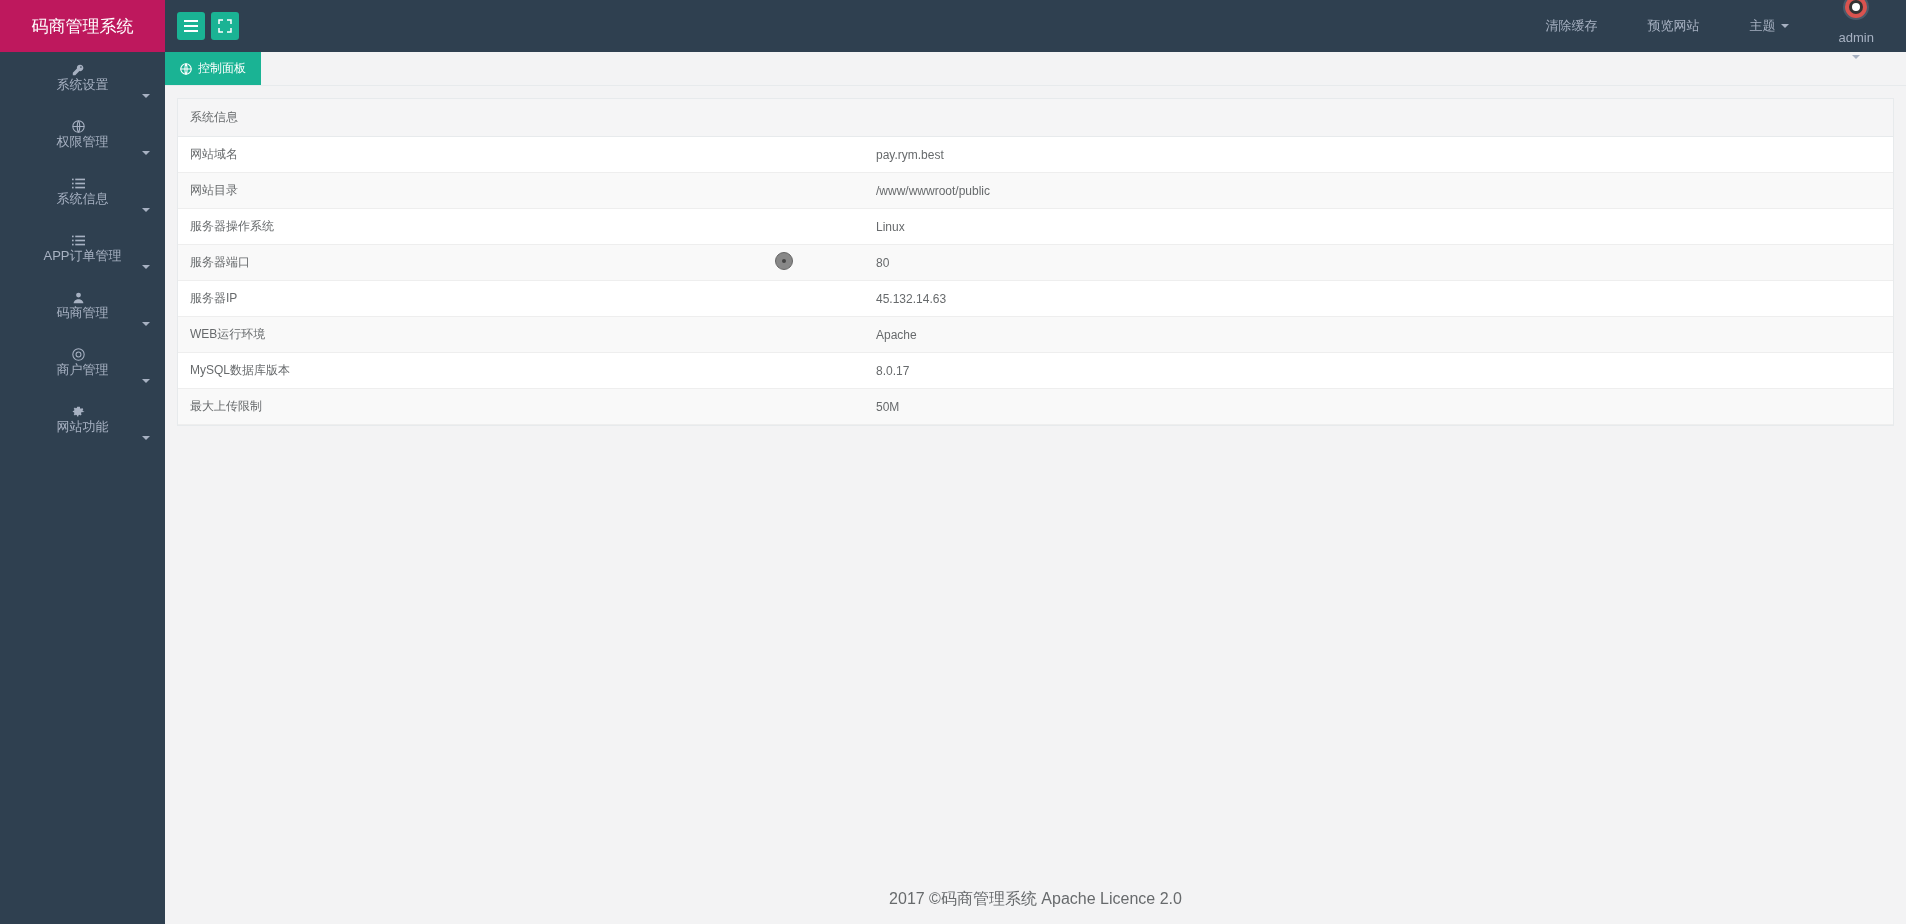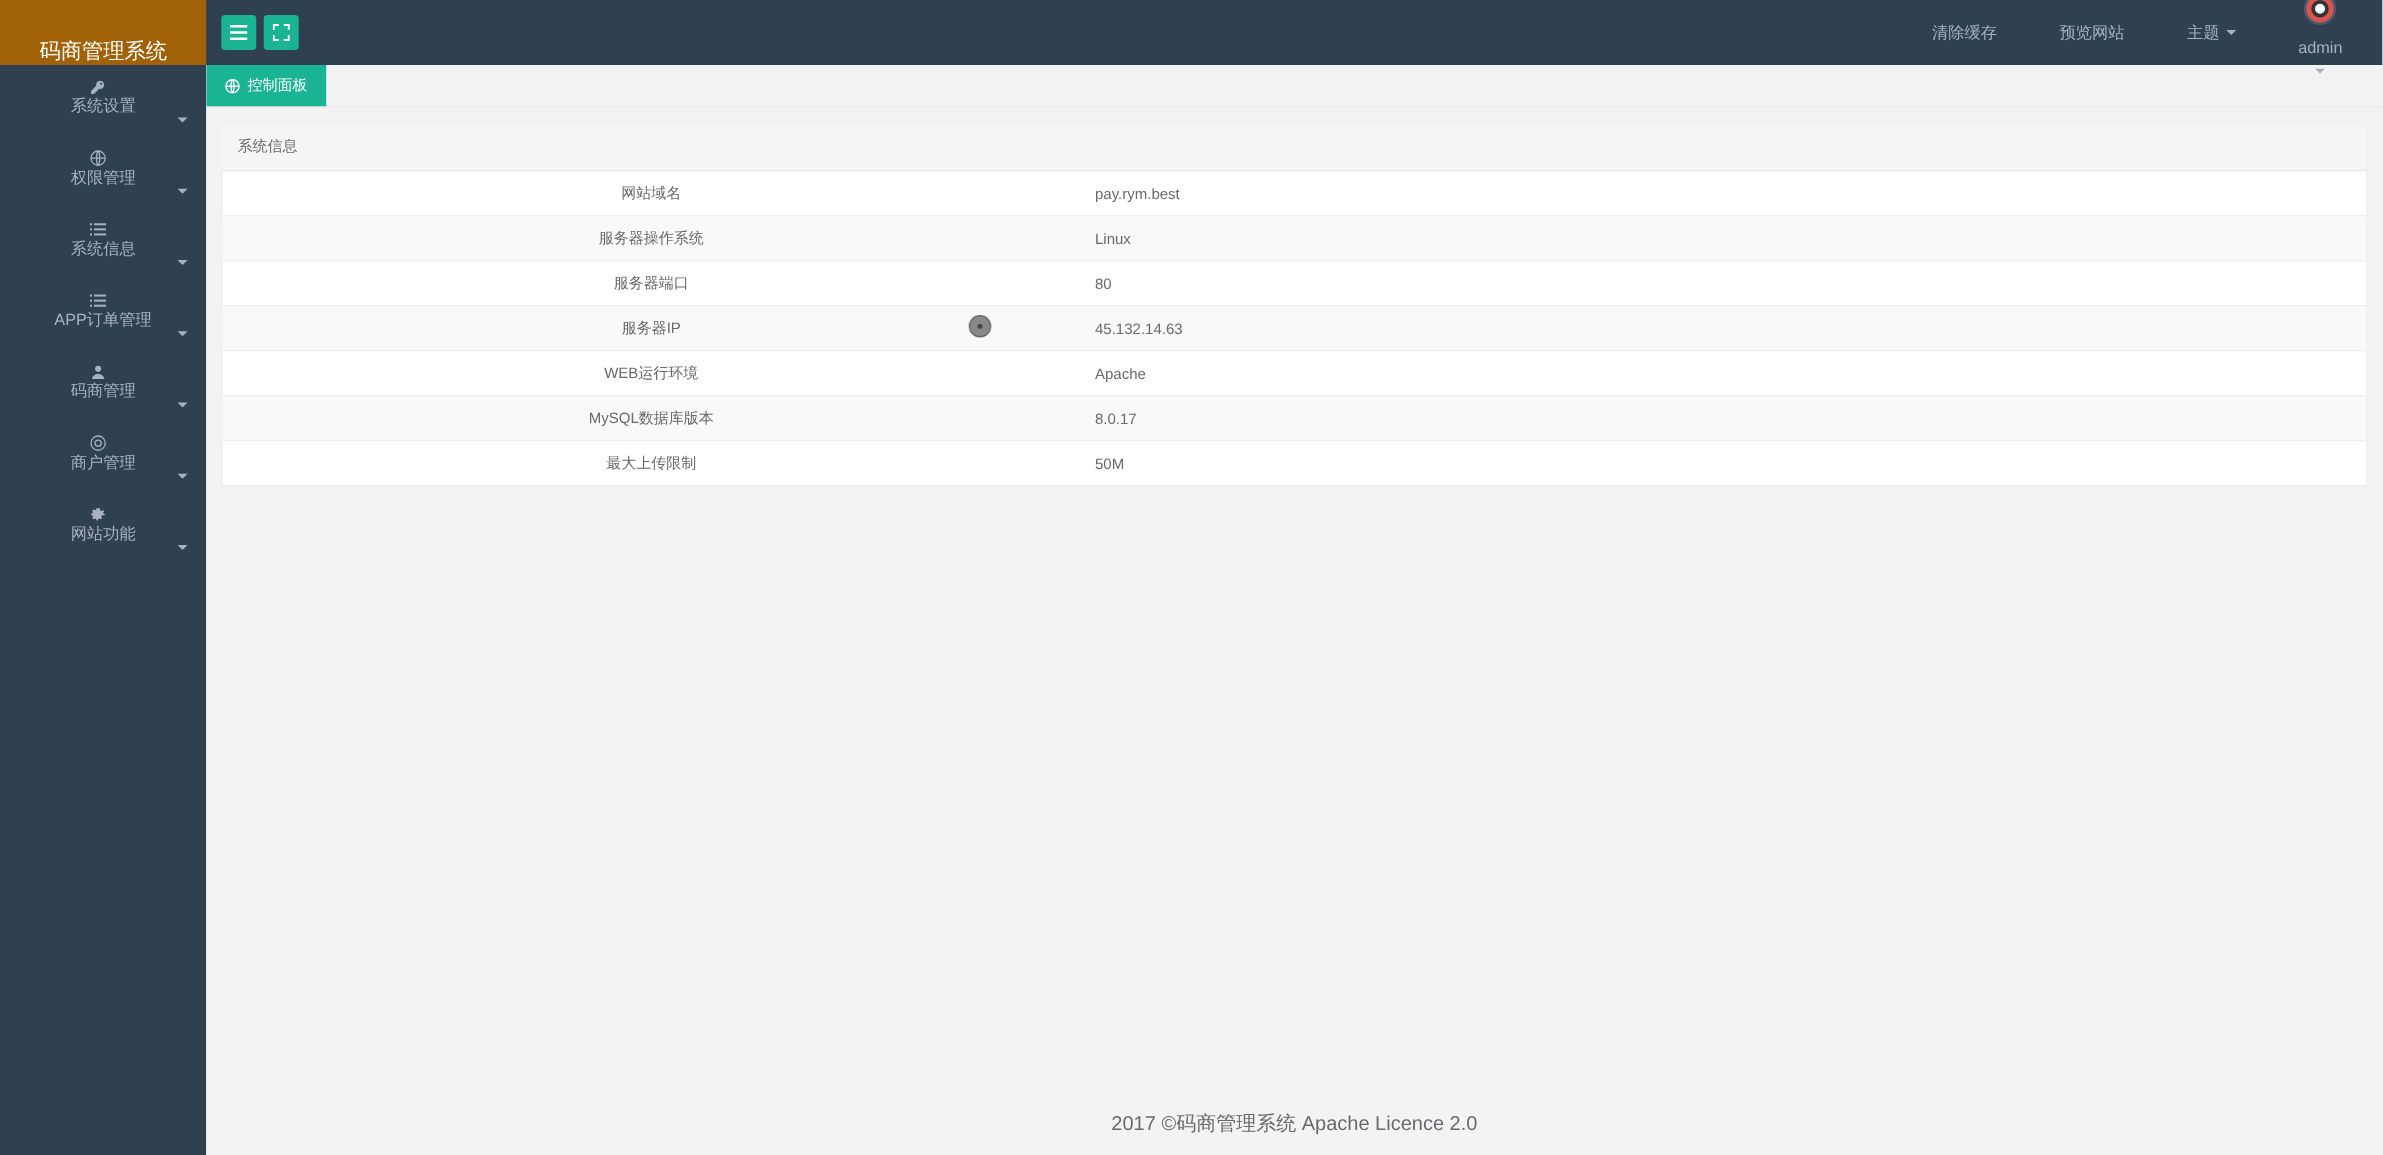"码商管理系统" .logo { align-items: flex-end -> center; background: #a16207 -> #be185d }
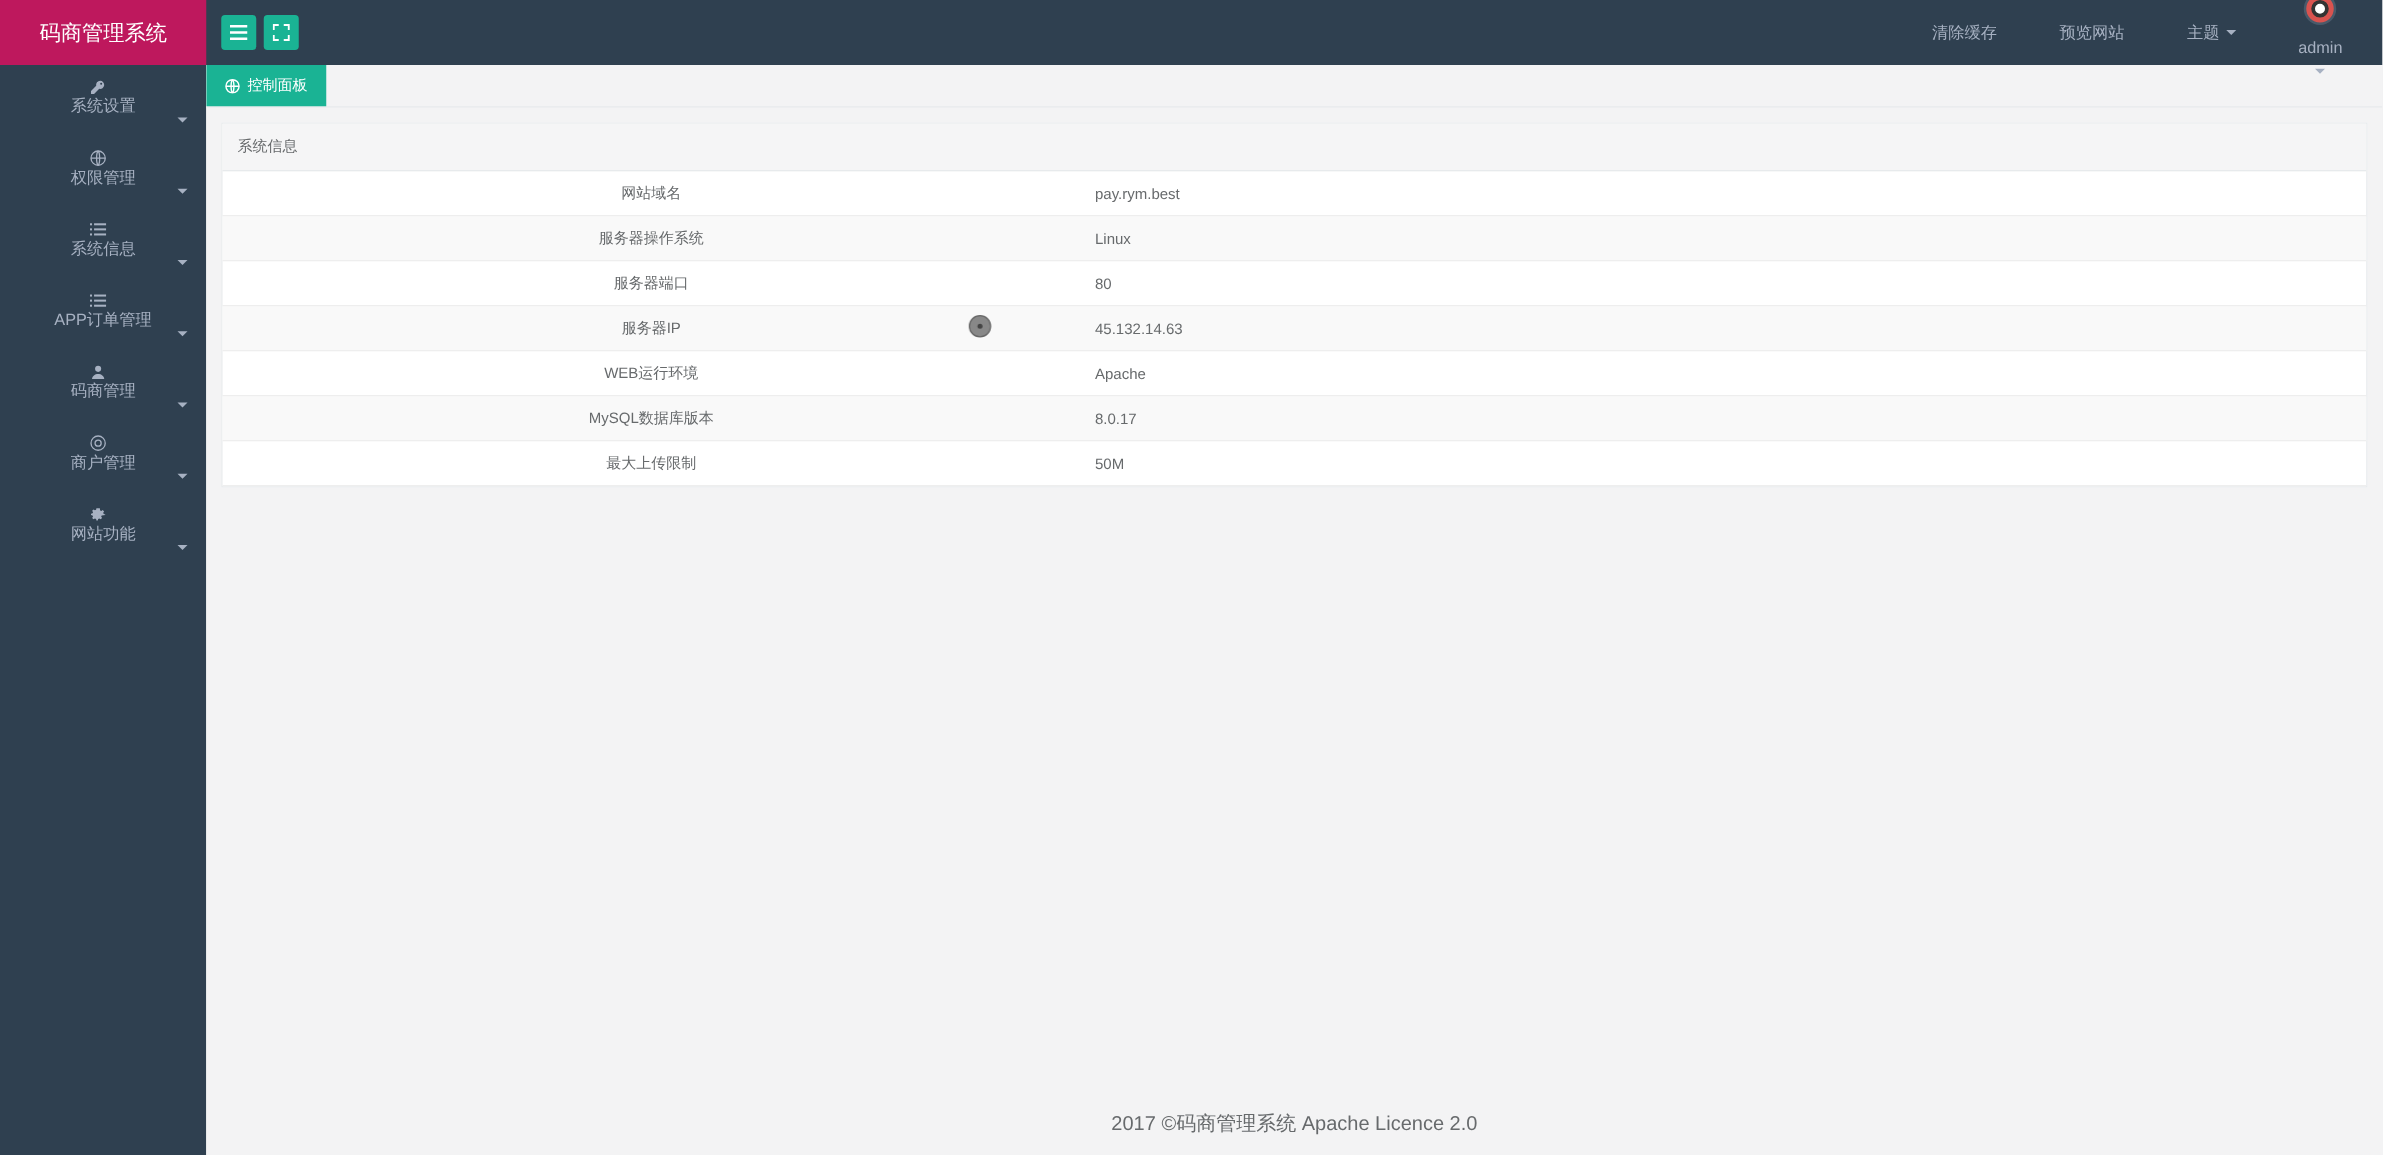"网站域名" .info-table td:first-child { text-align: center -> none }
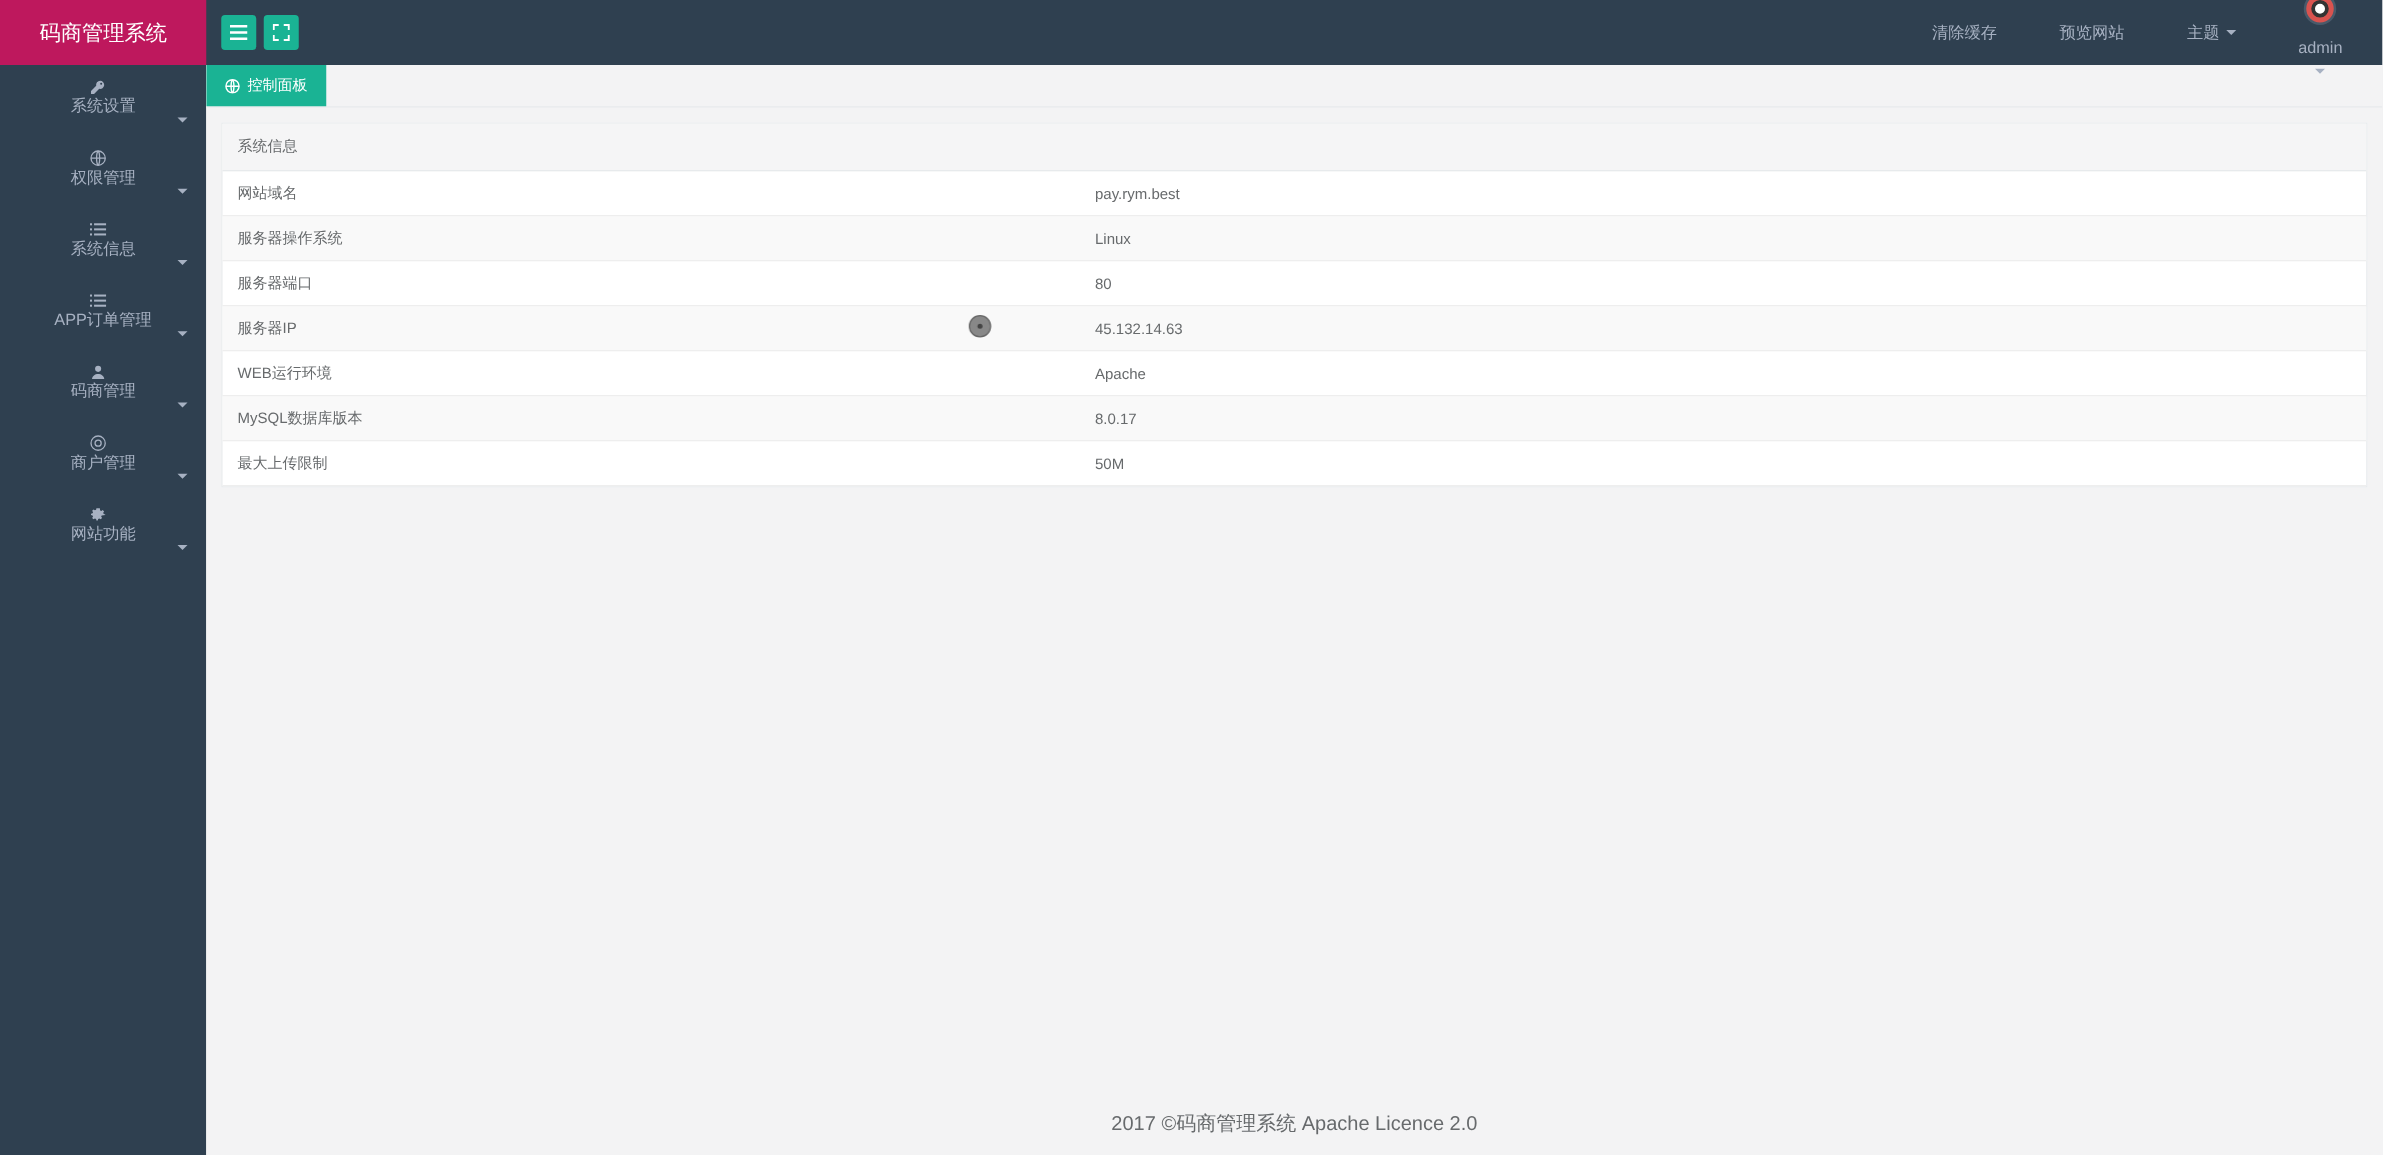"网站目录" tr { html: none -> <tr> <td>网站目录</td> <td>/www/wwwroot/public</td> </tr> }
